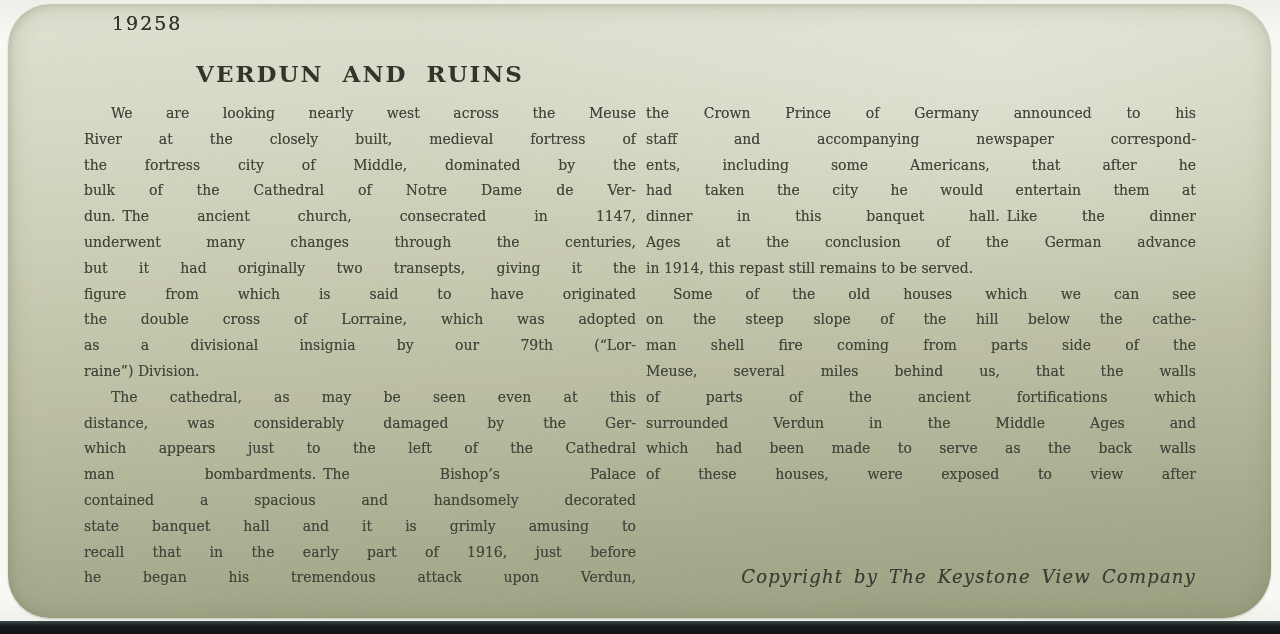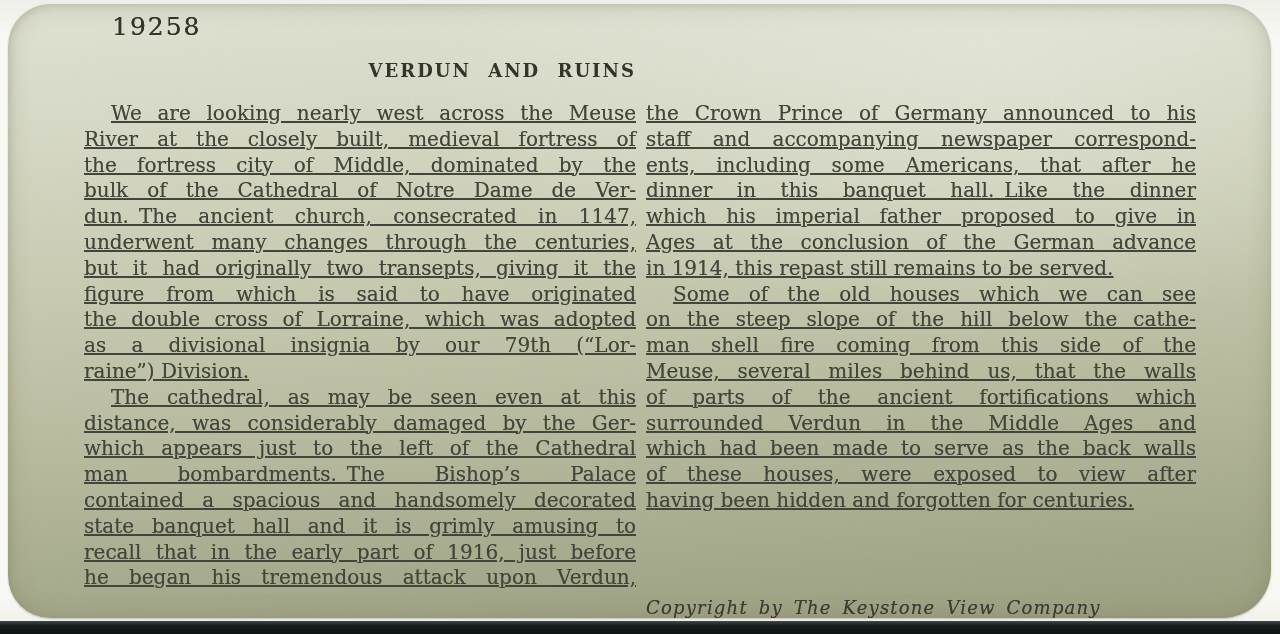"19258" .card-number { font-size: 25px -> 19px }
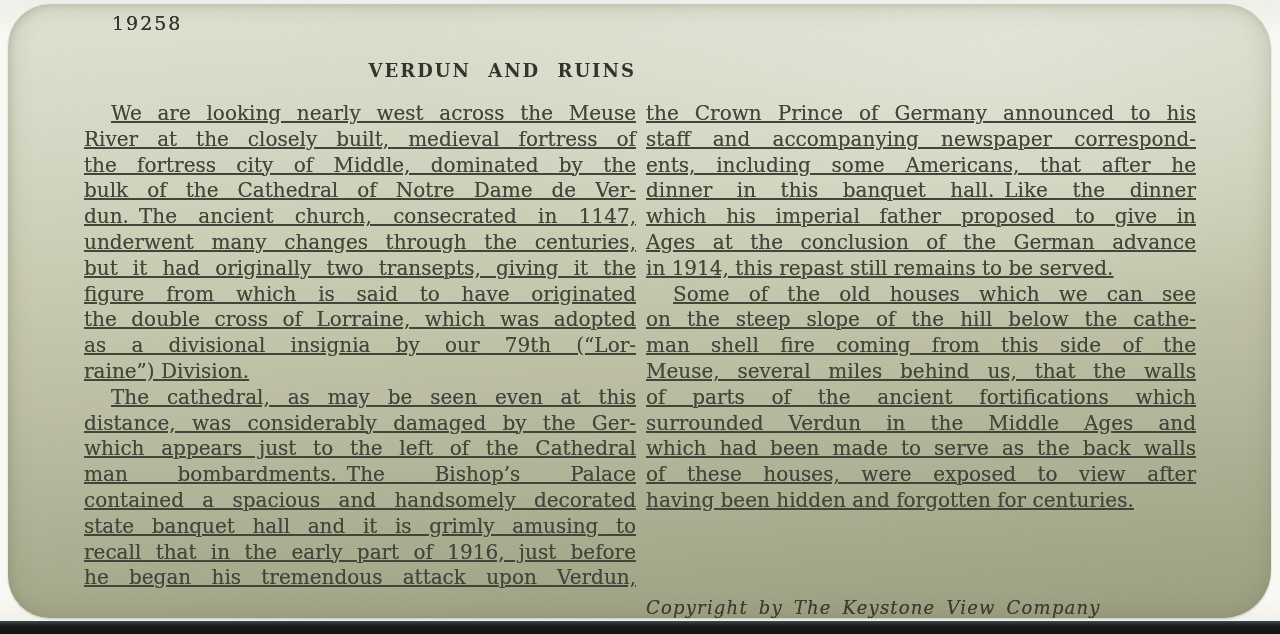"VERDUN AND RUINS" .card-title { font-size: 18px -> 23px; text-align: right -> center }
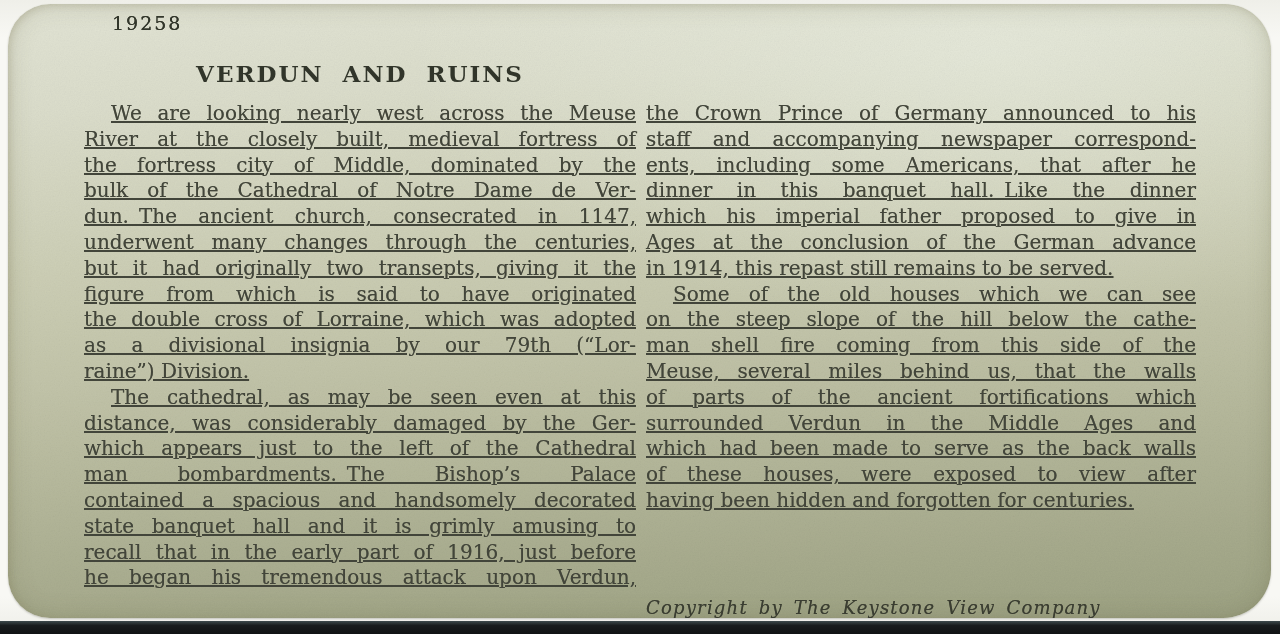"We are looking nearly west" .text-col { font-size: 20px -> 14px; text-decoration: underline -> none }
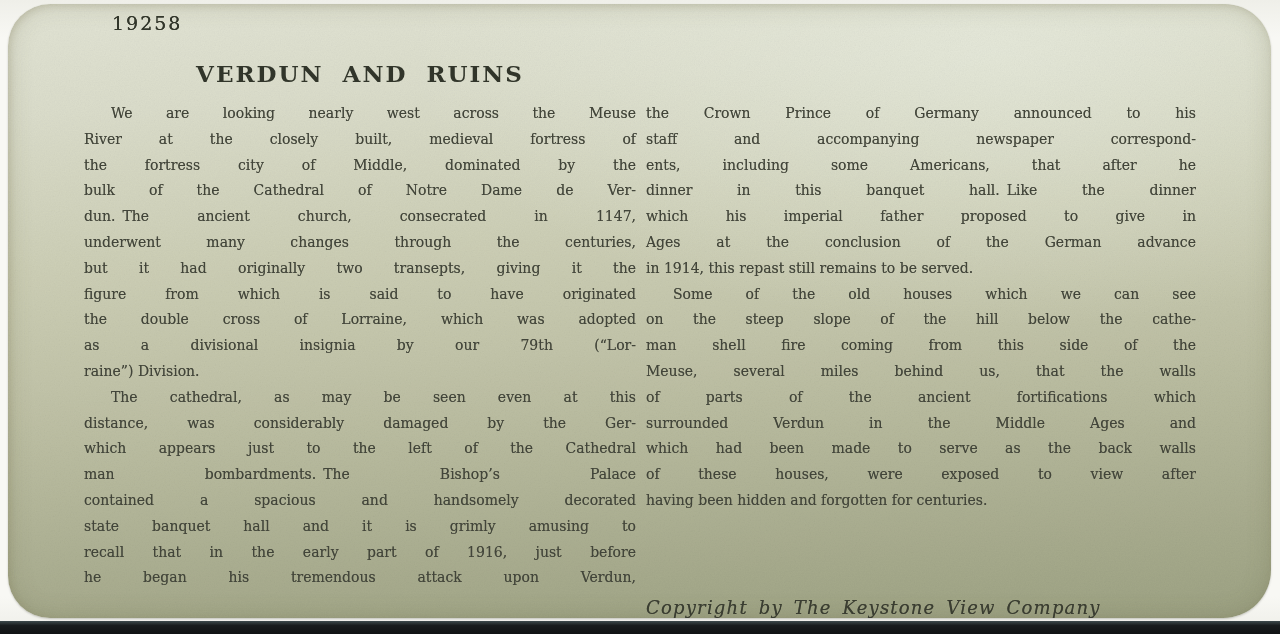"had taken the city he" div.tline { html: none -> <div>had taken the city he would entertain them at</div> }
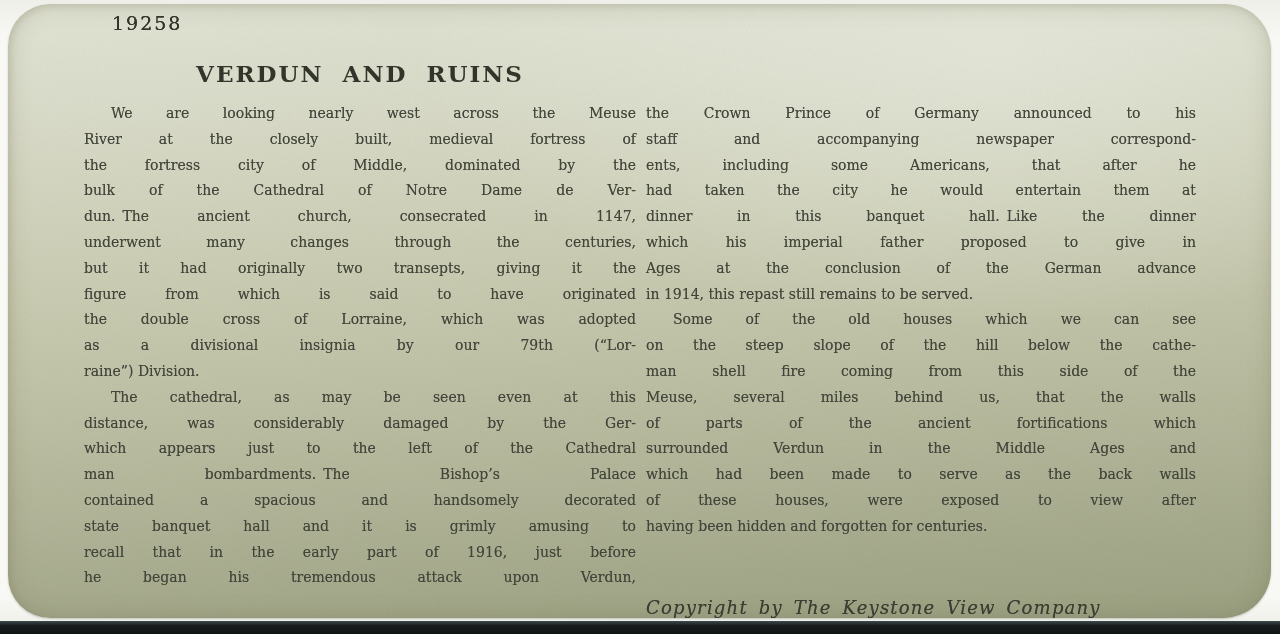"which his imperial father proposed" div.tline { html: <div>which his imperial father proposed to give in</div> -> none }
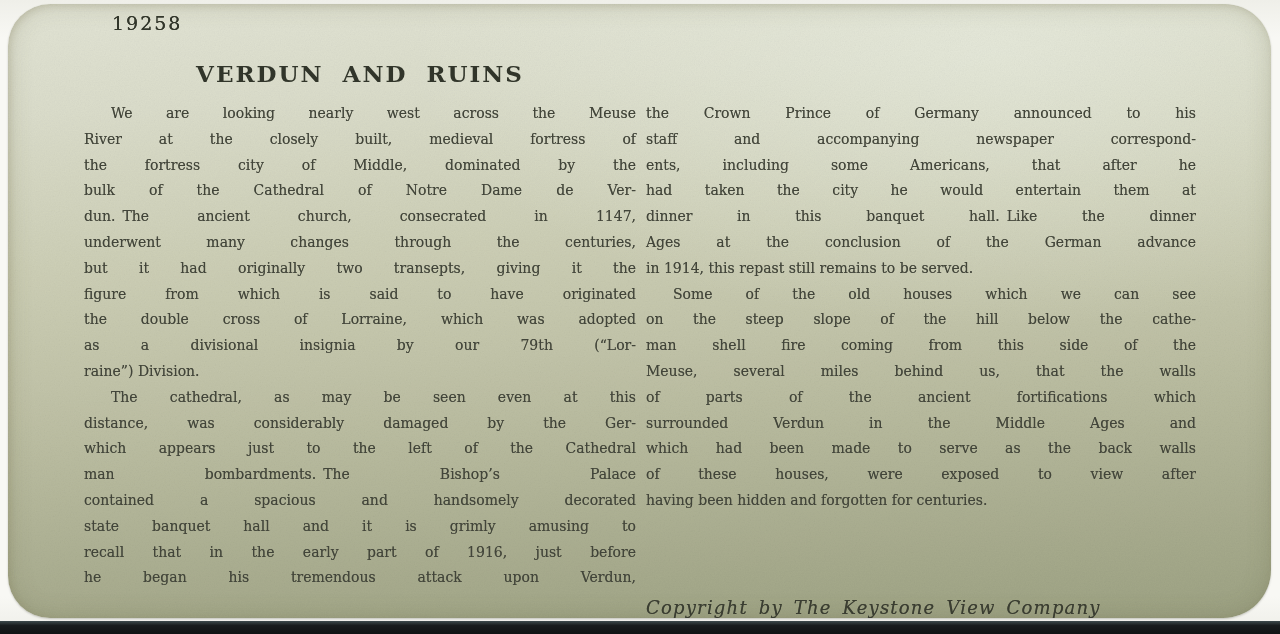"man shell fire coming from" div.tline { text: this -> parts }
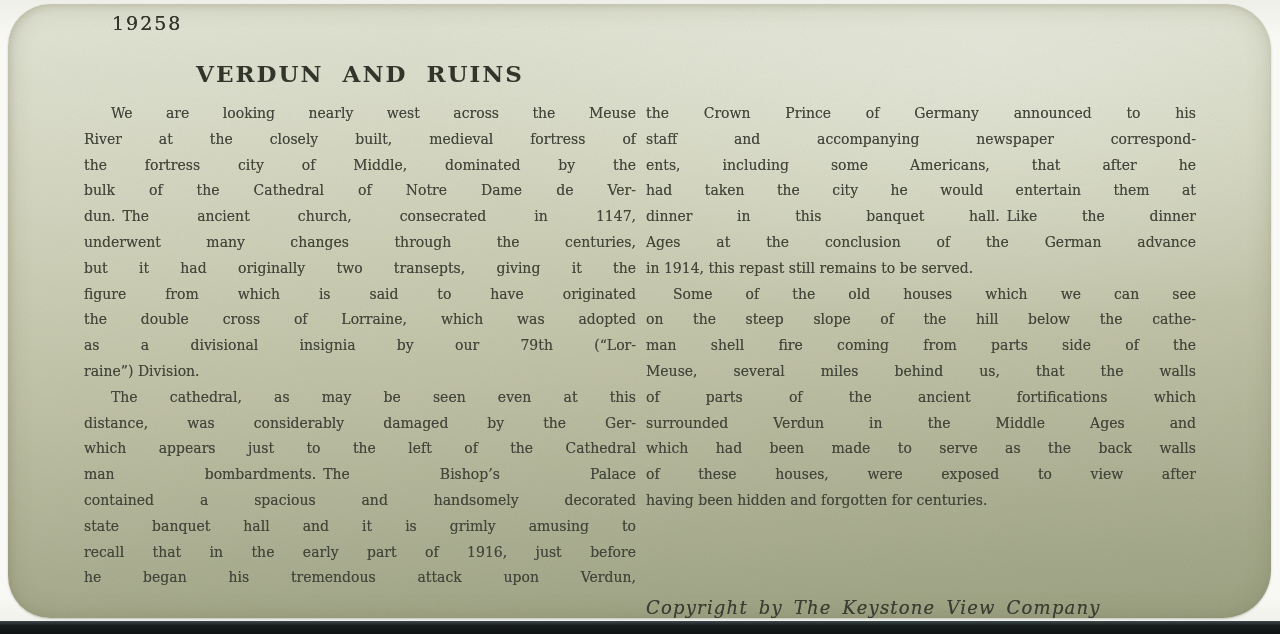"having been hidden and forgotten" div.tline { html: <div>having been hidden and forgotten for centuries.</div> -> none }
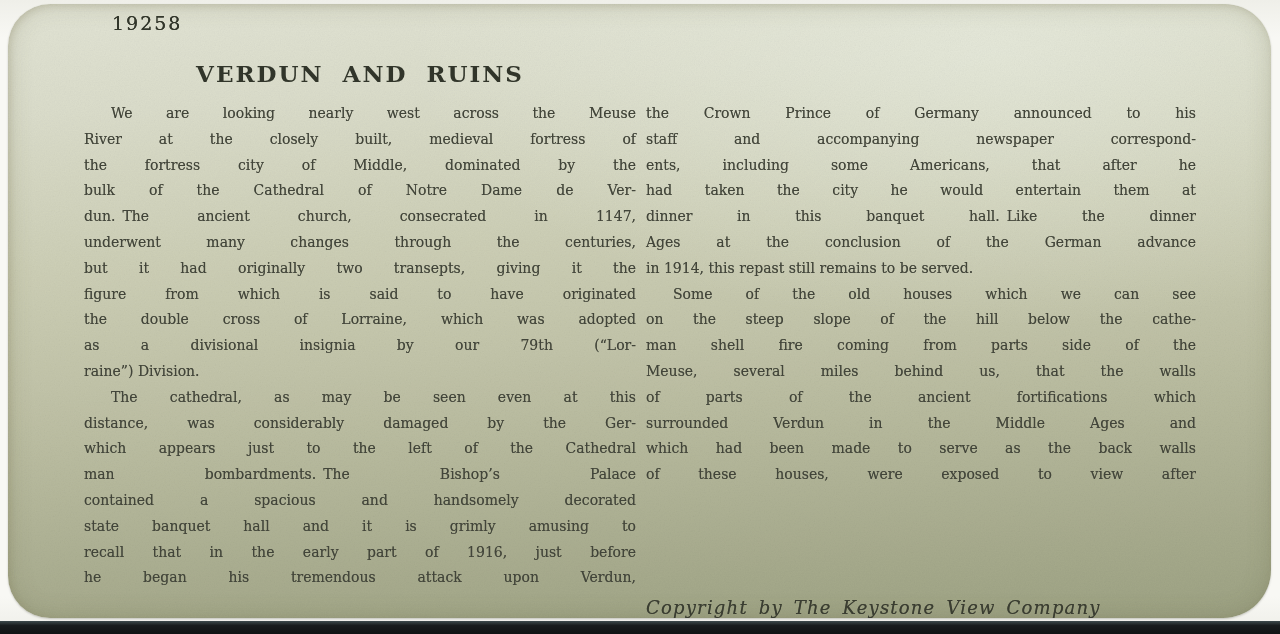"Copyright by The Keystone View" .copyright { margin-top: 31px -> none; text-align: left -> right }
